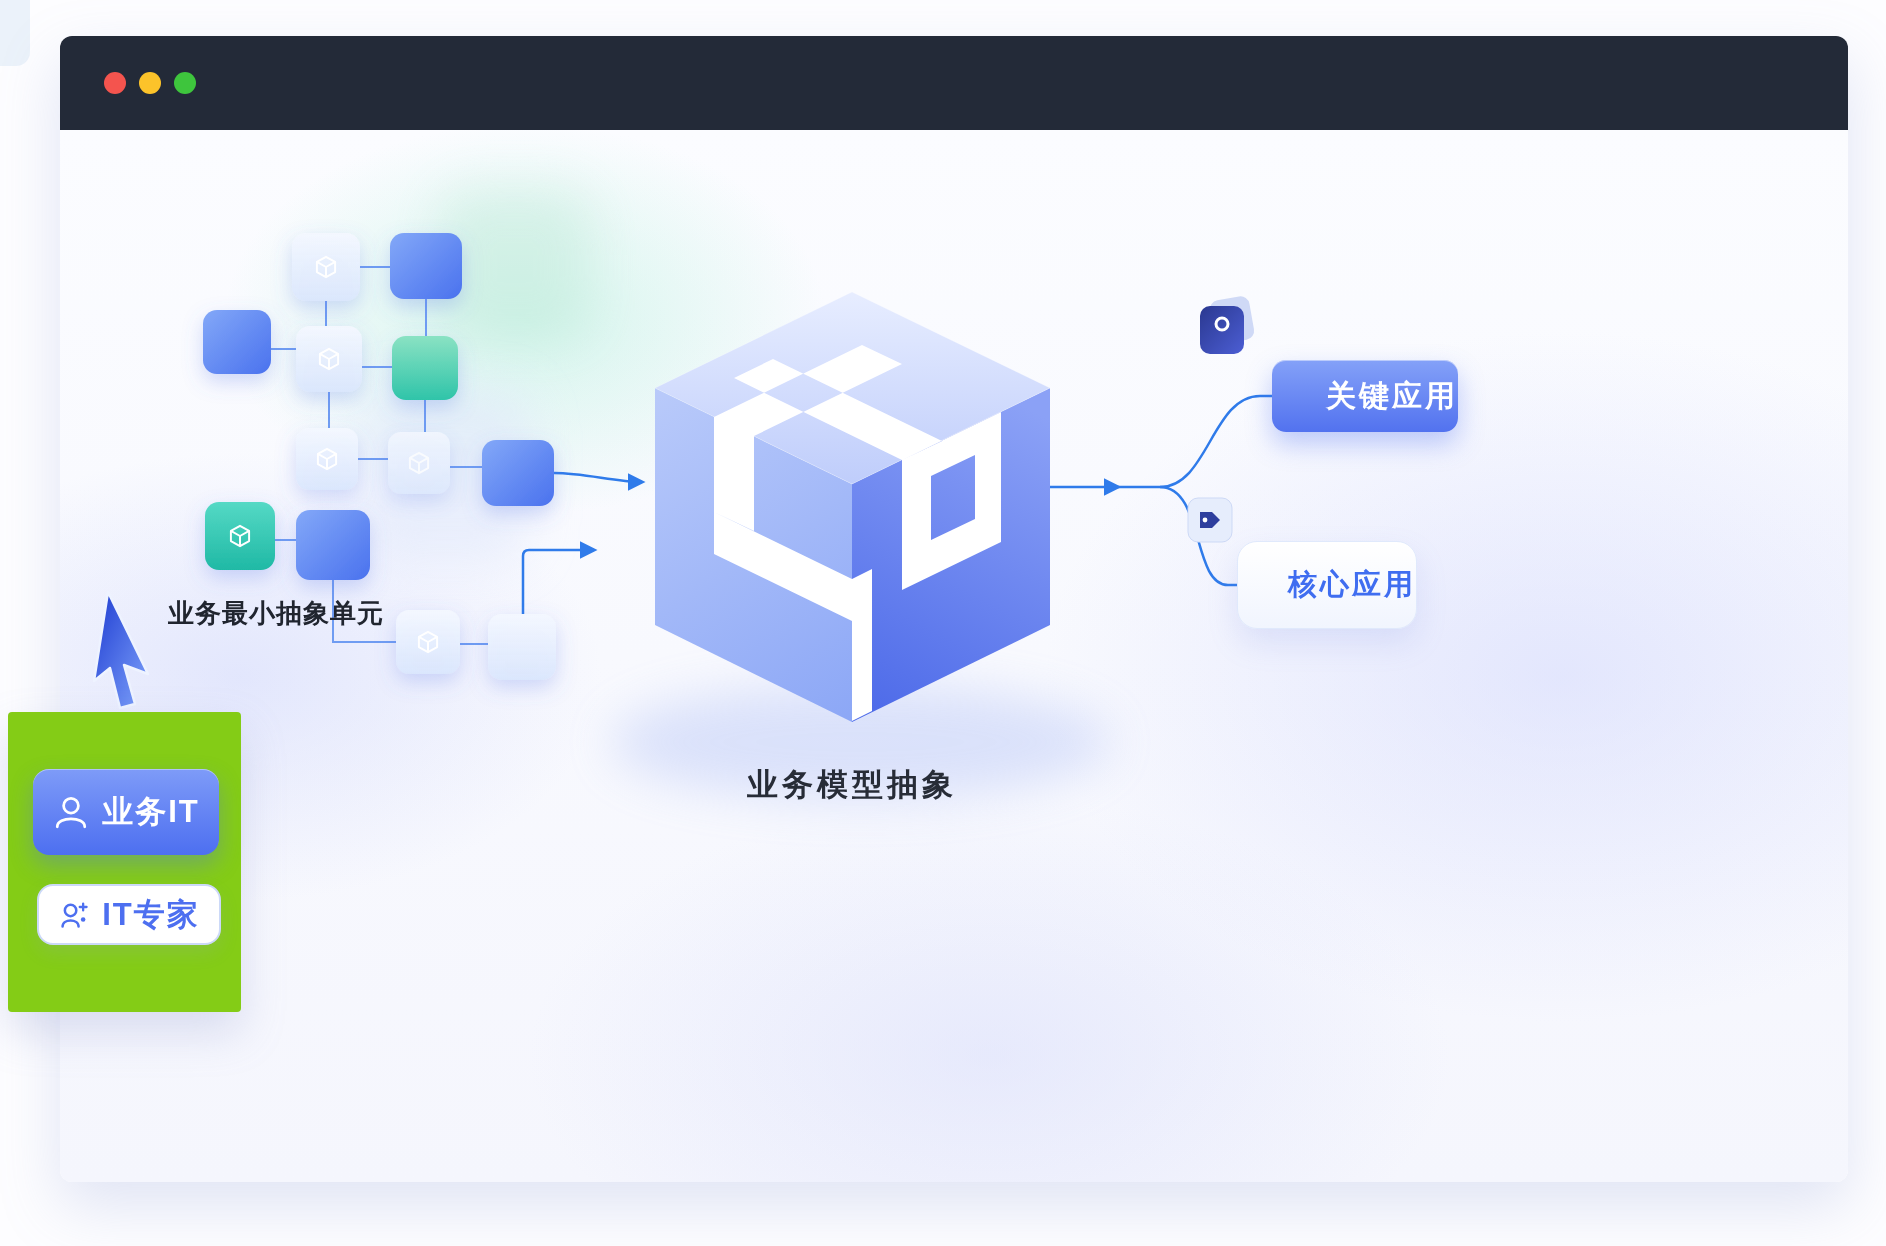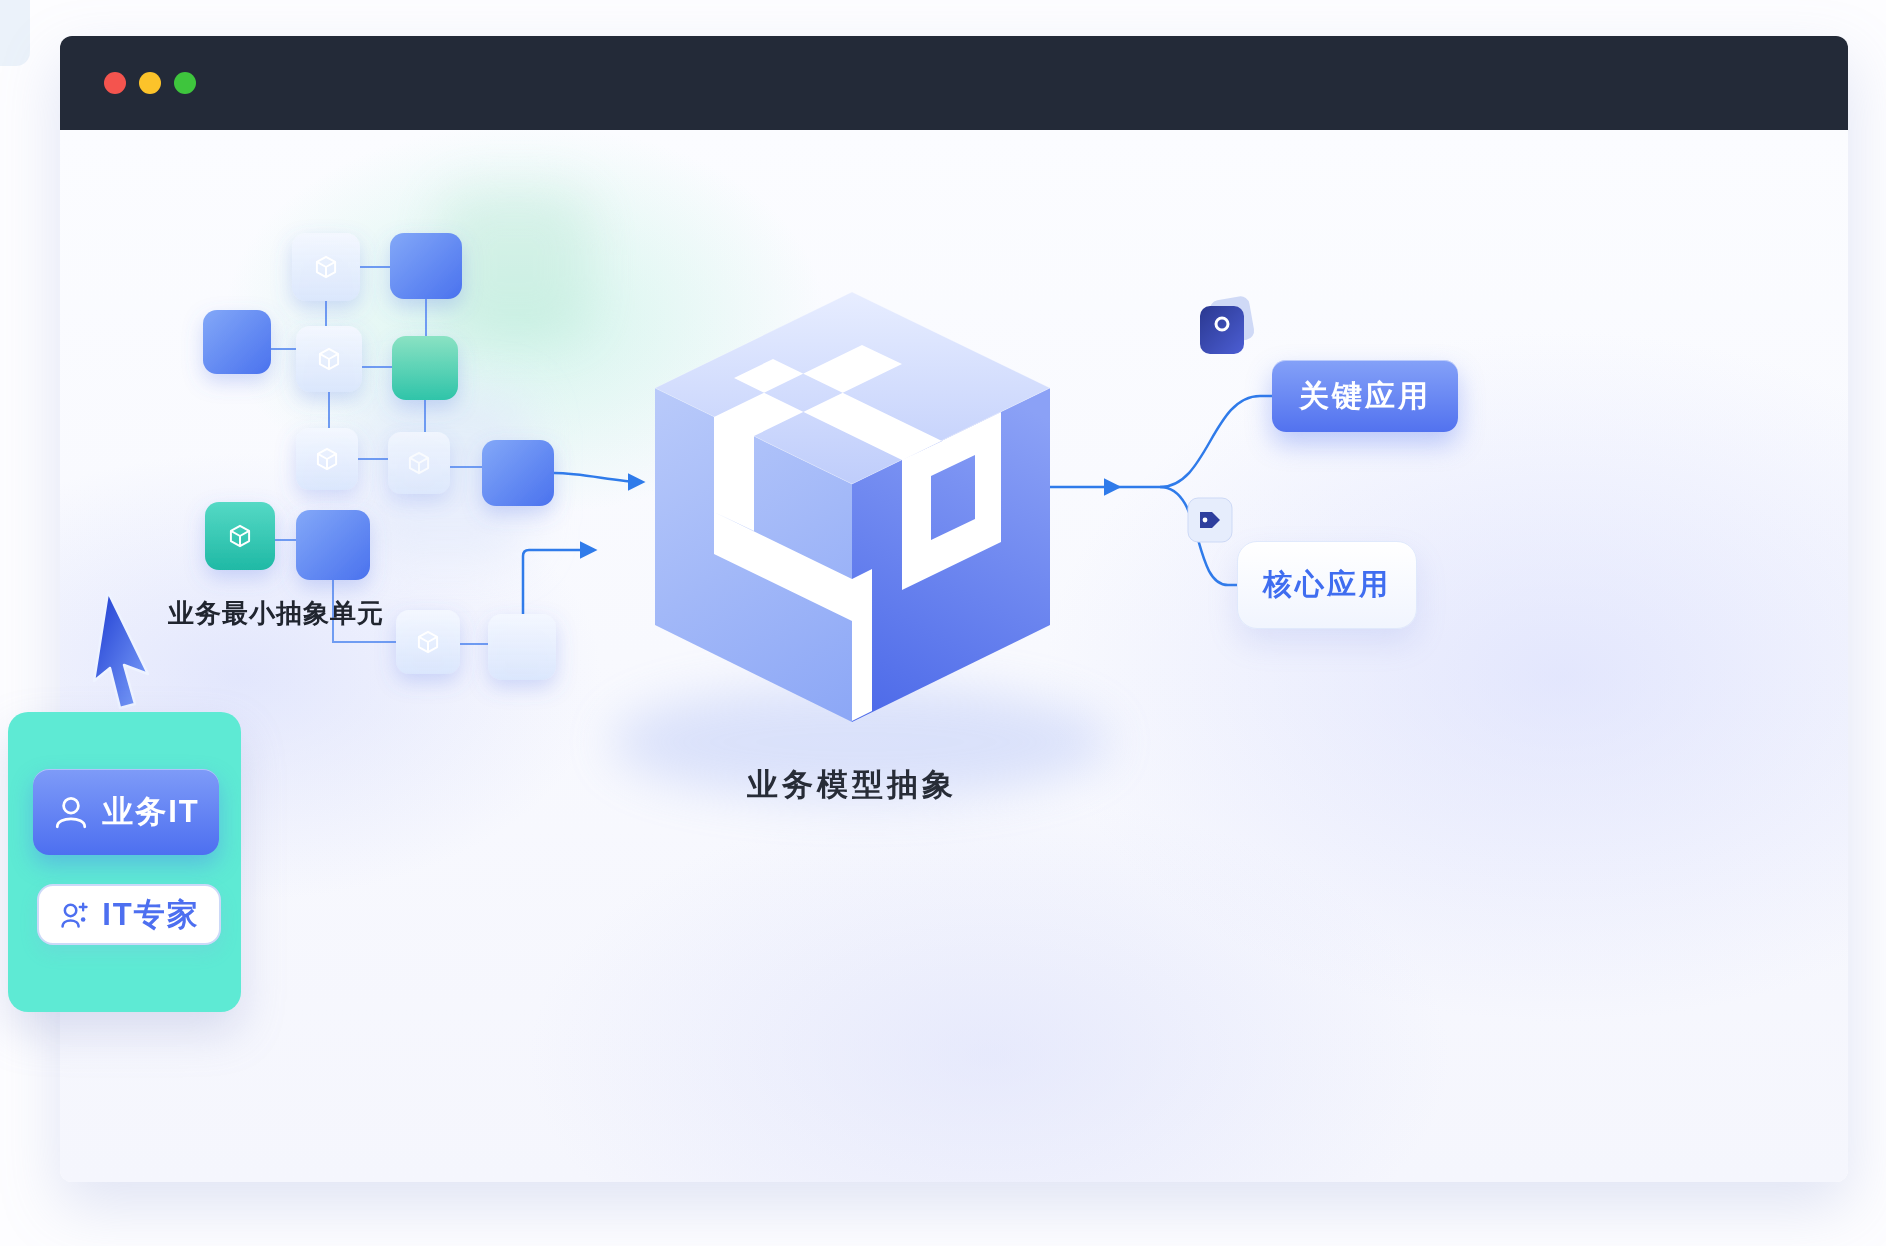"关键应用" .pill { justify-content: center -> flex-end }
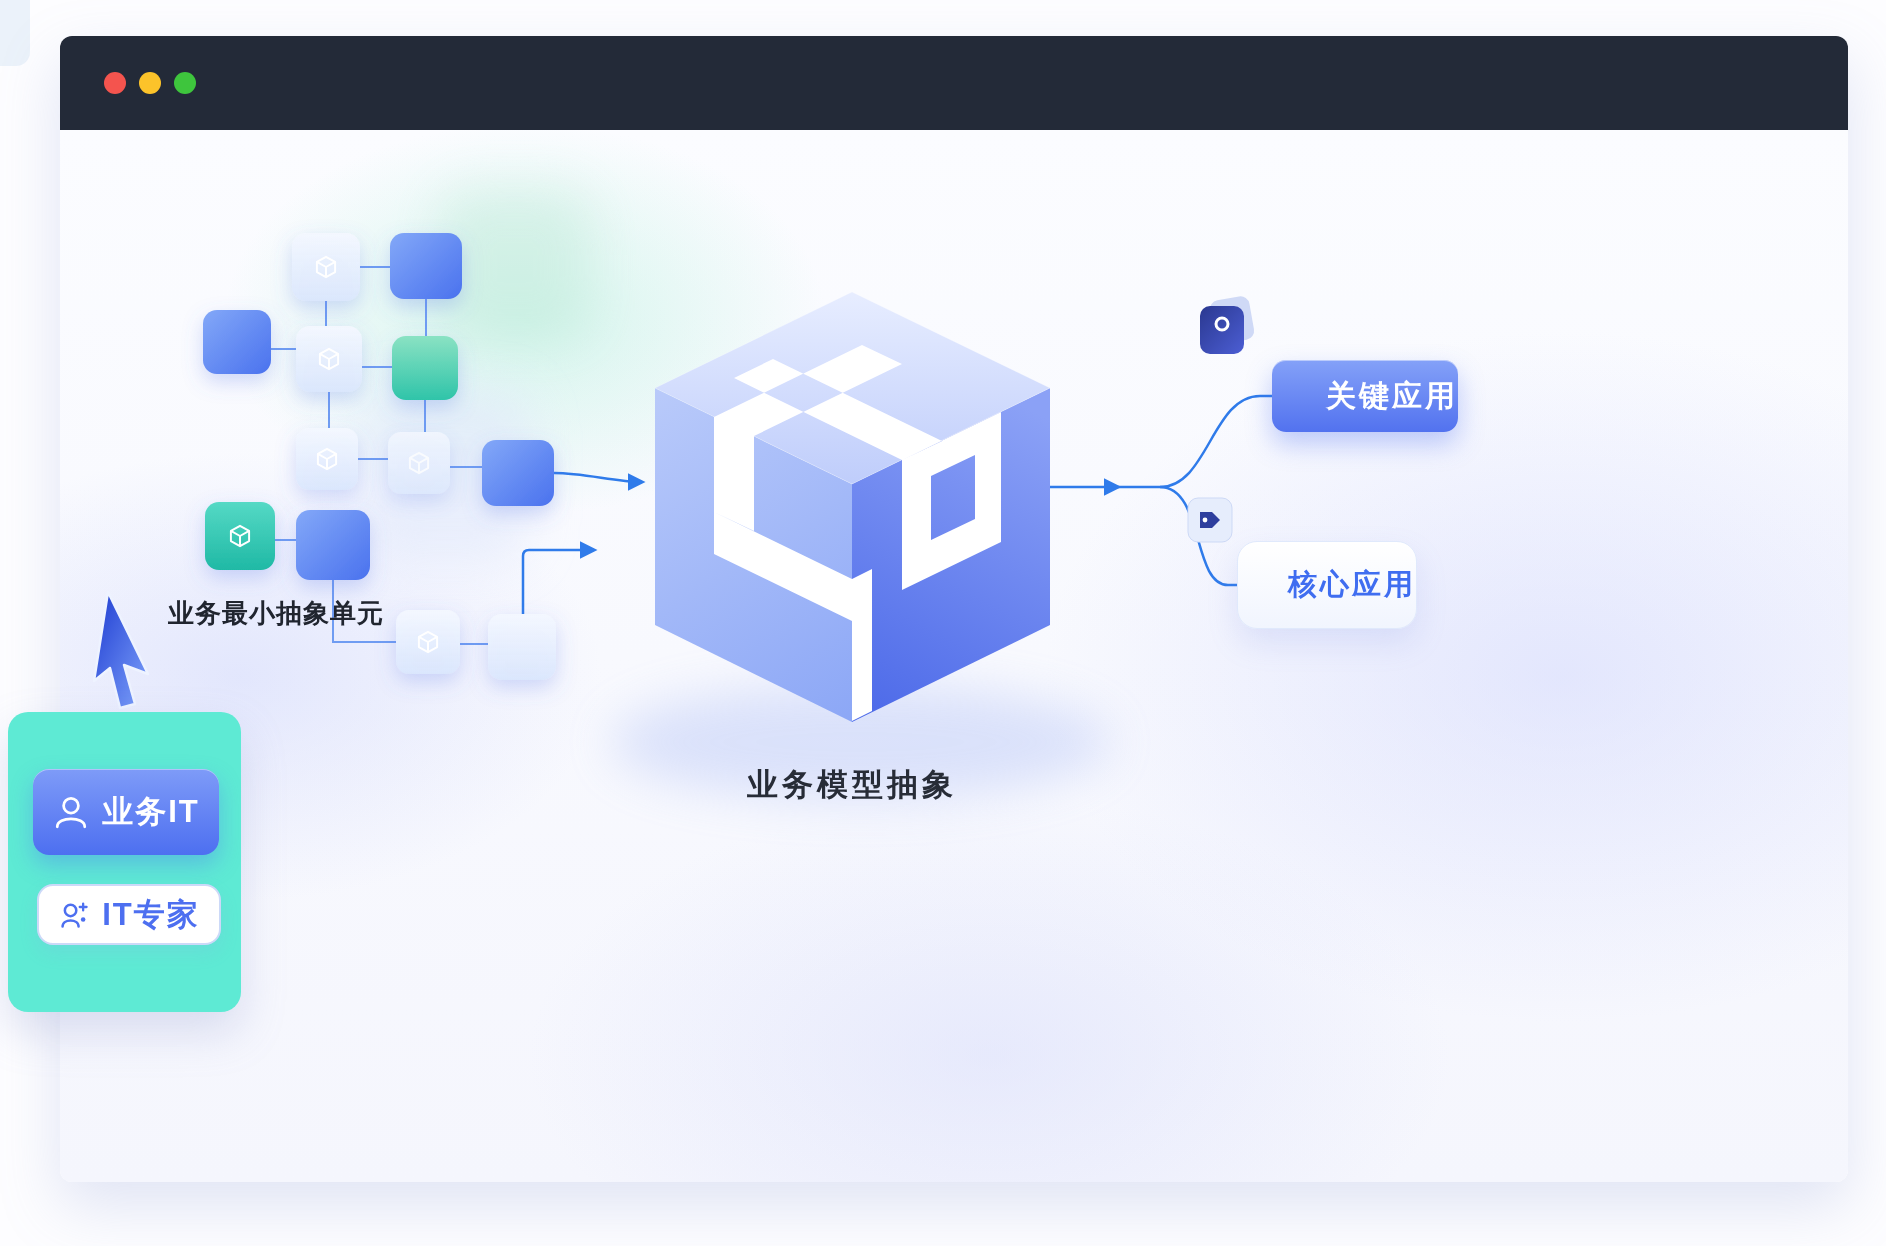"业务IT" .role-card { background: #5eead4 -> #84cc16; border-radius: 20px -> 4px }
